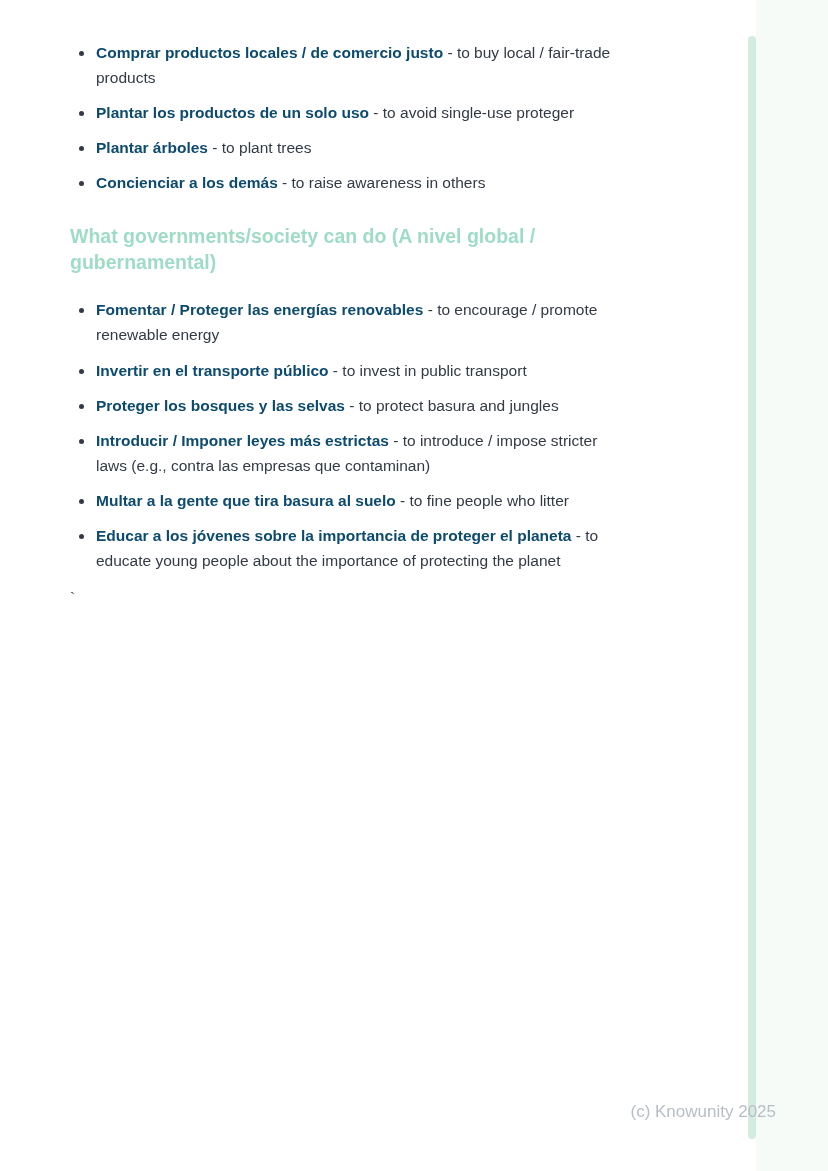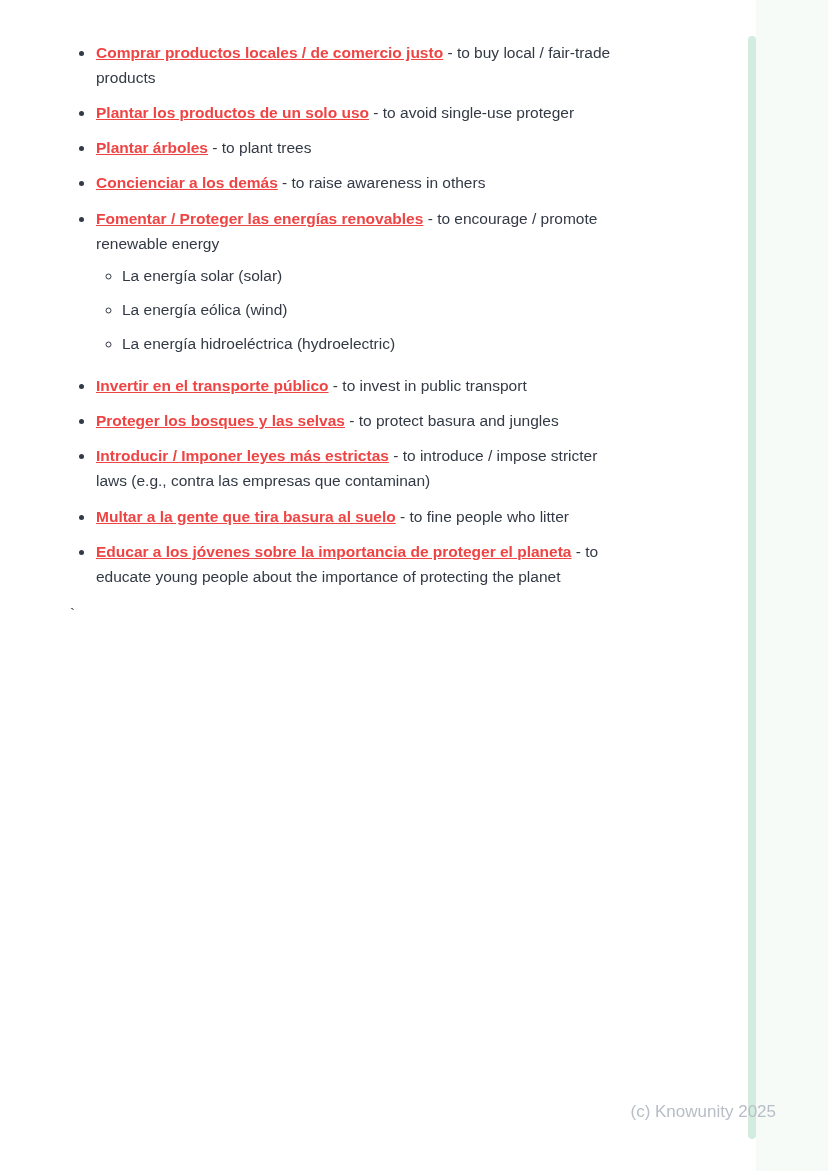"Comprar productos locales / de" .term { color: #ef4444 -> #0c4a6e; text-decoration: underline -> none }
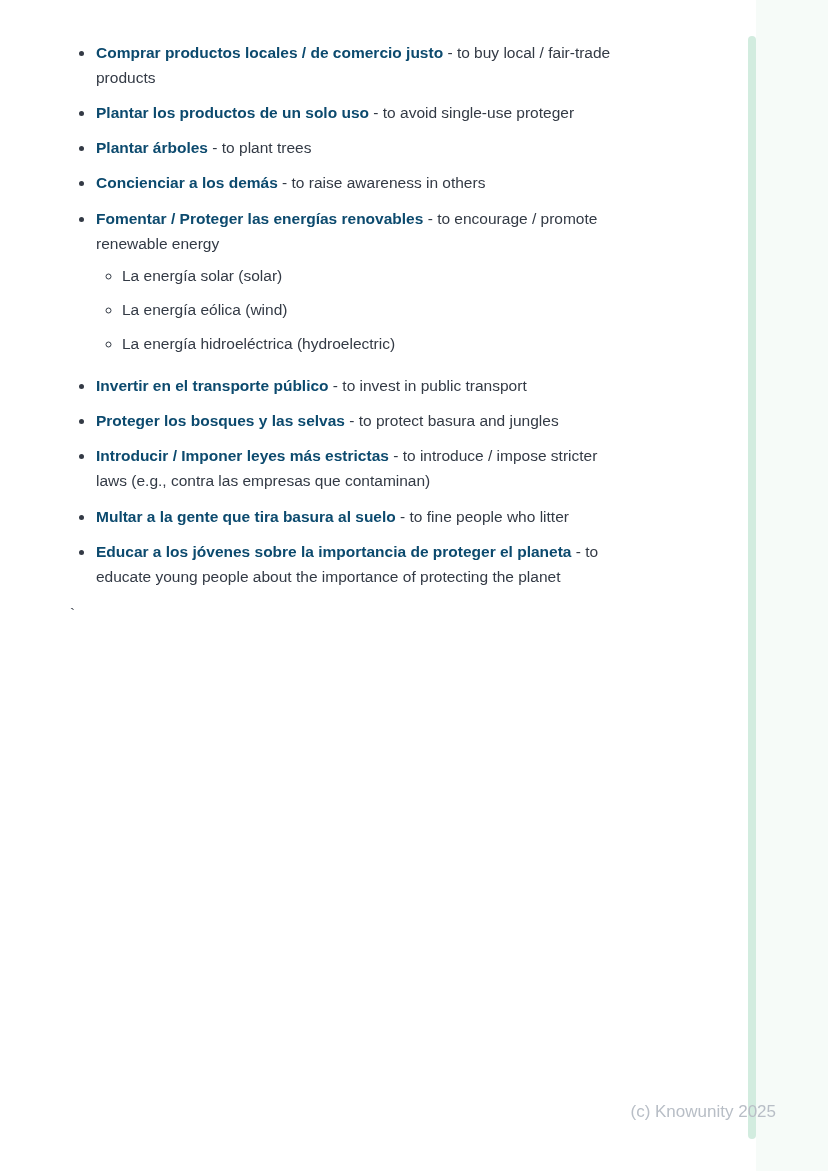"What governments/society can do (A" h2.section-heading { html: none -> <h2>What governments/society can do (A nivel global / gubernamental)</h2> }
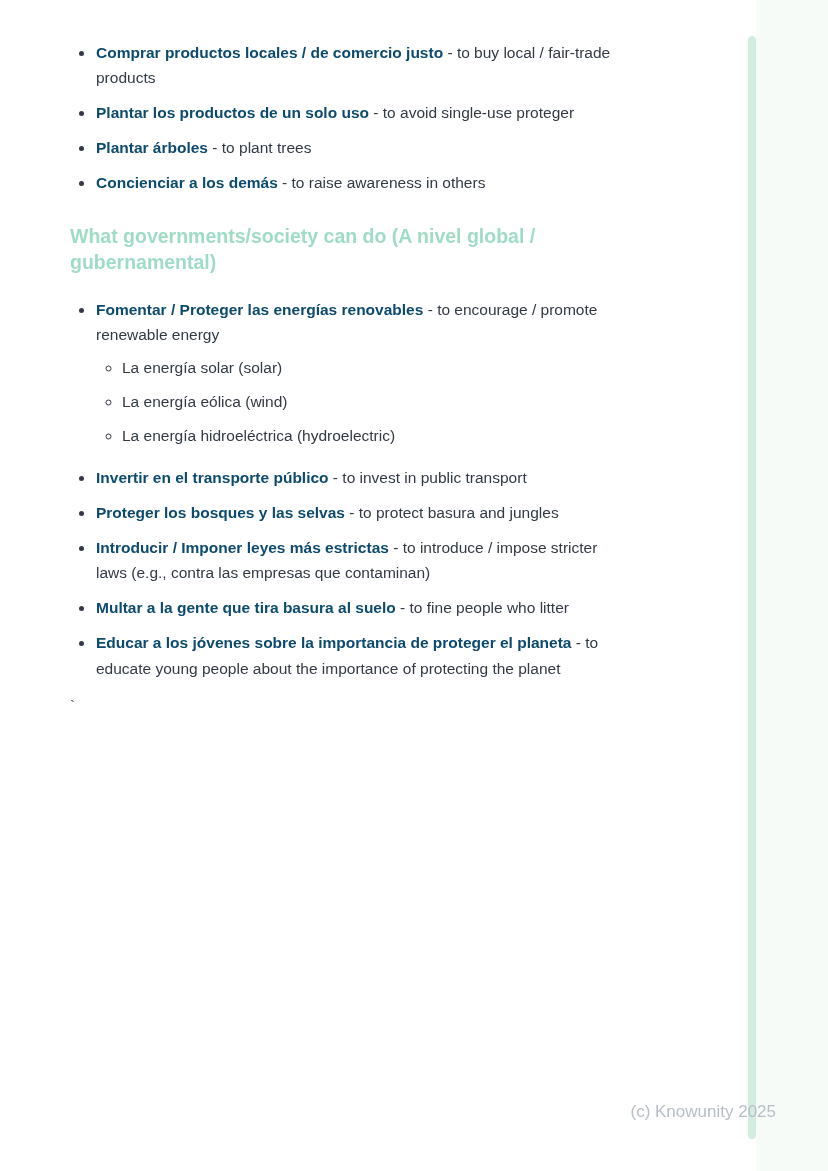"La energía solar (solar)" ul.l2 { html: <ul> <li>La energía solar (solar)</li> <li>La energía eólica (wind)</li> <li>La energía hidroeléctrica (hydroelectric)</li> </ul> -> none }
